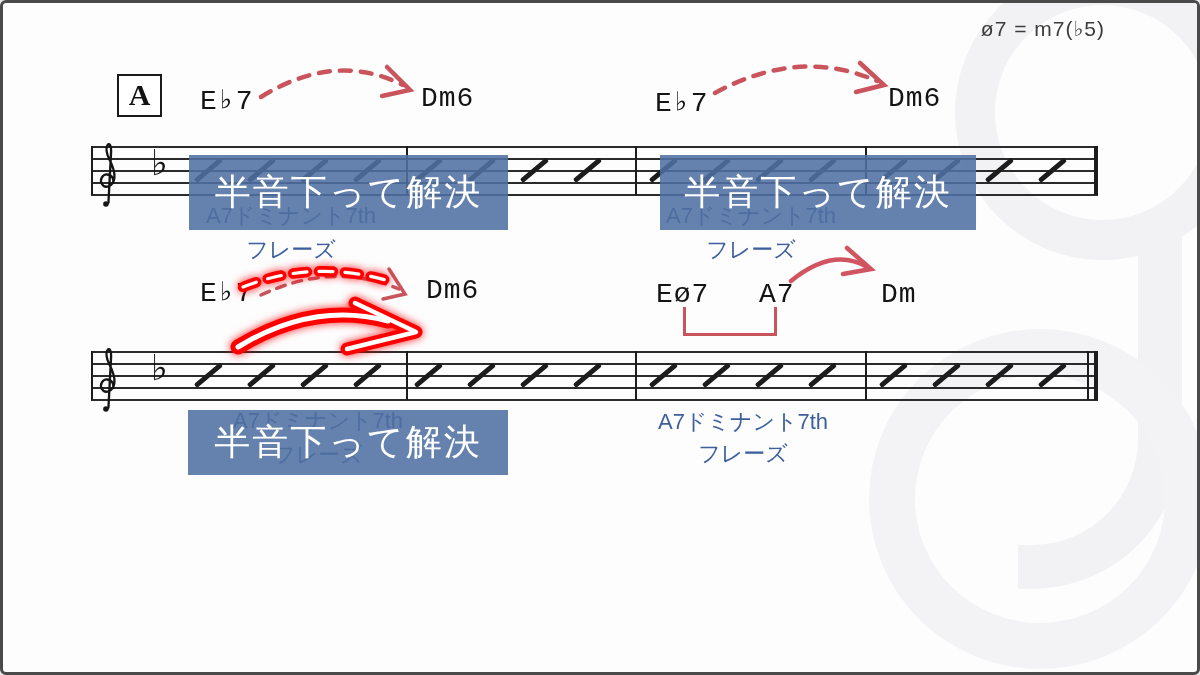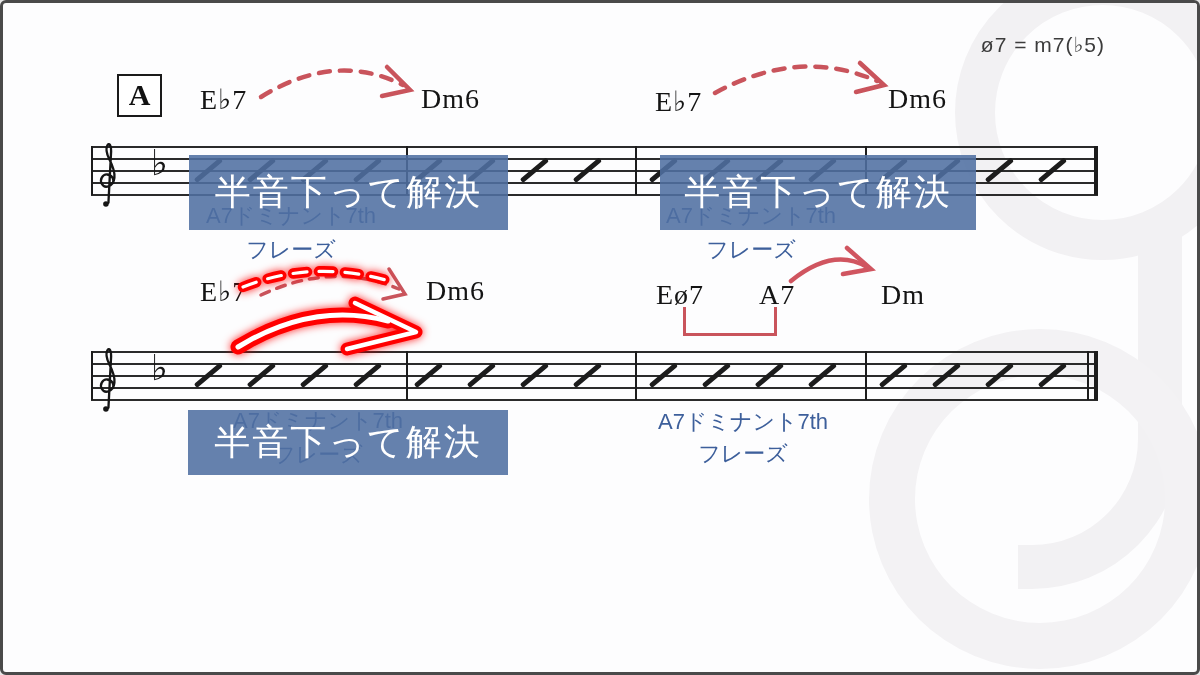"ø7 = m7(♭5)" .formula { margin-top: 16px -> none }
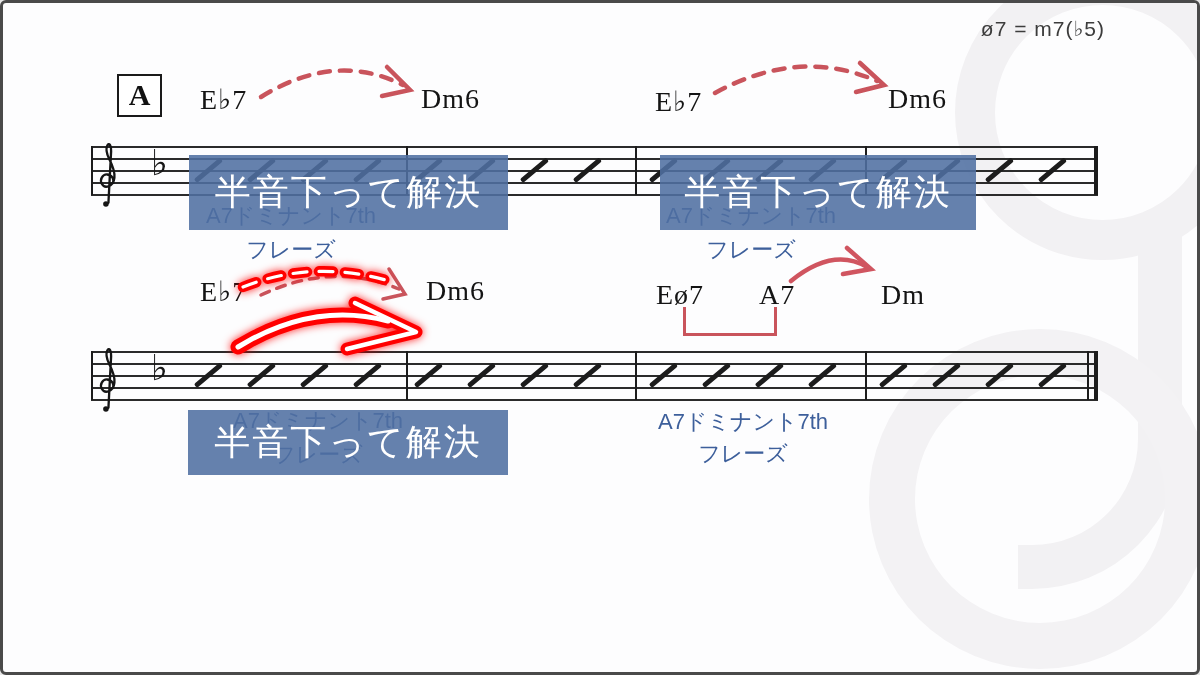"E♭7" .chord { font-family: Liberation Serif, serif -> Liberation Mono, monospace }
